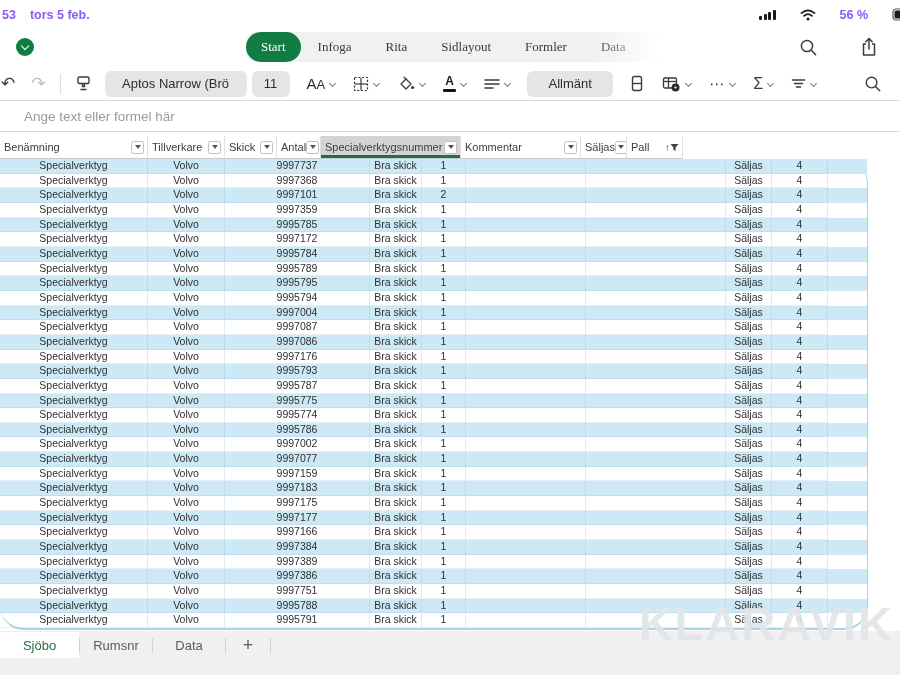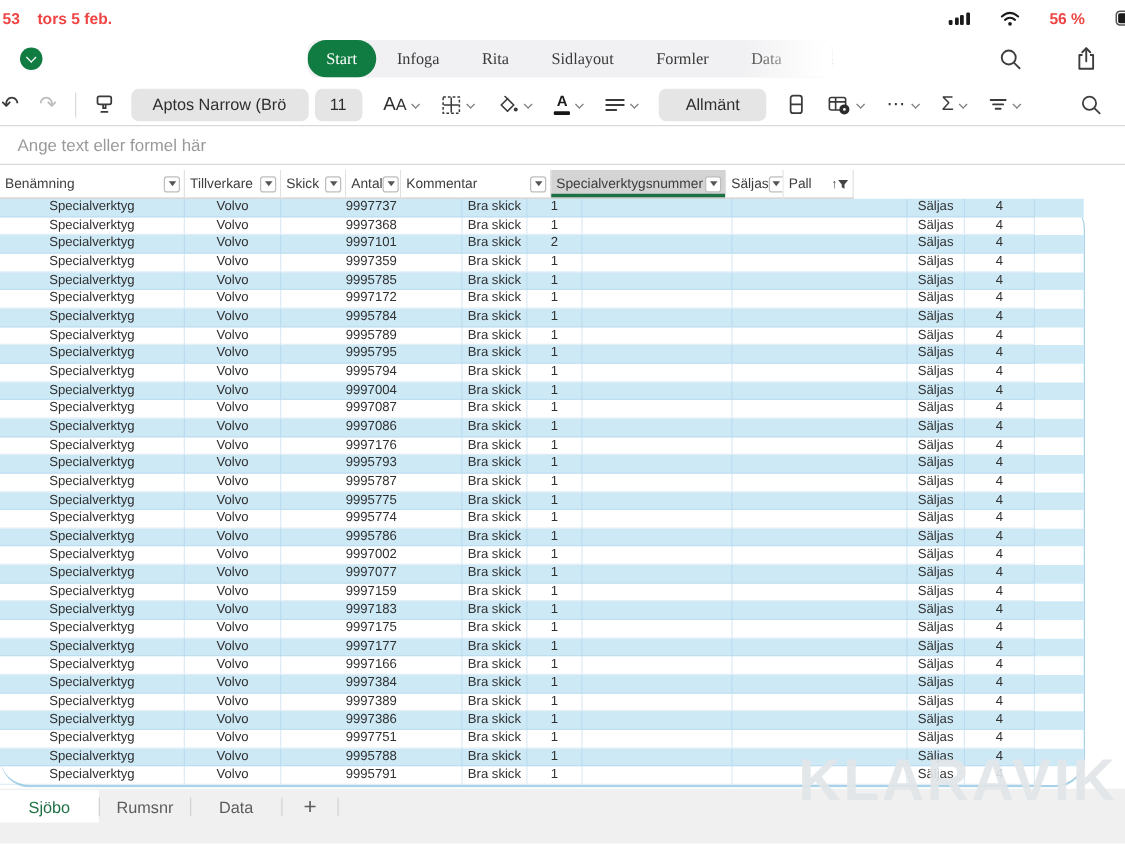"53" .statusbar { color: #ef4444 -> #8b5cf6 }
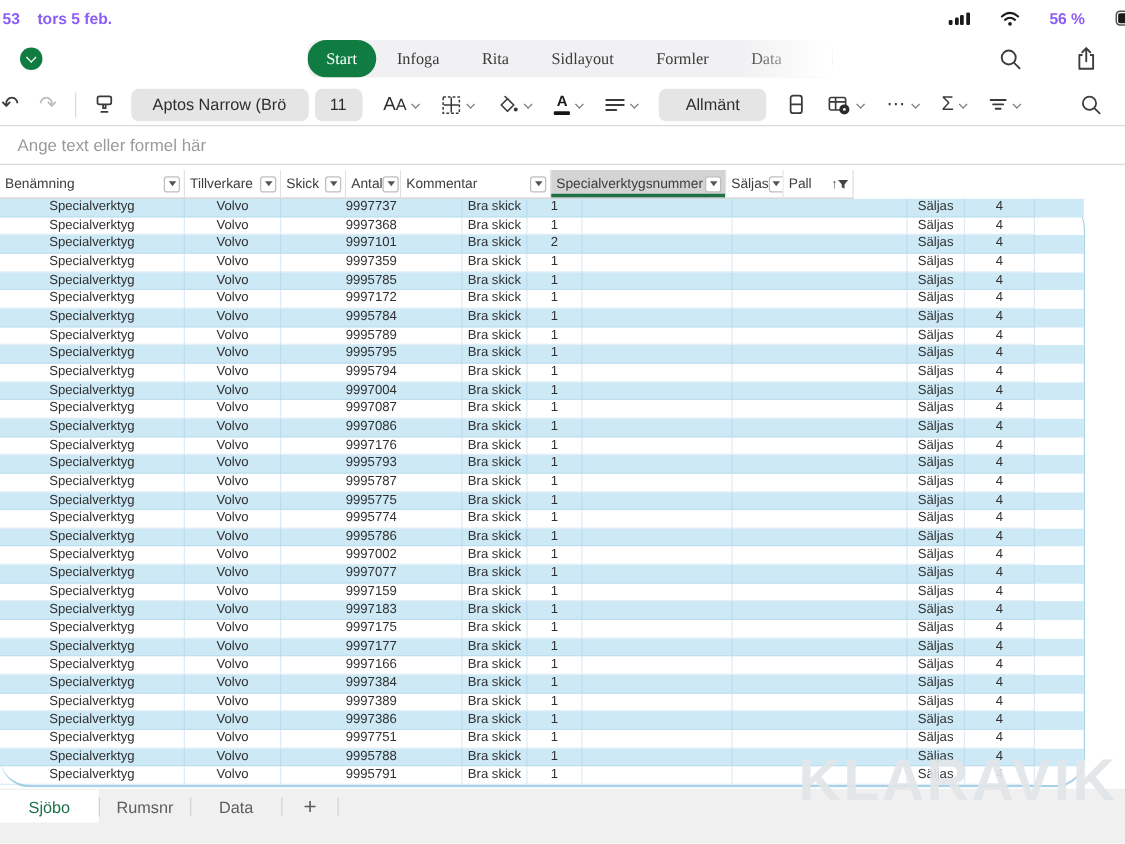"Ange text eller formel här" .formulabar { padding-left: 14px -> 24px }
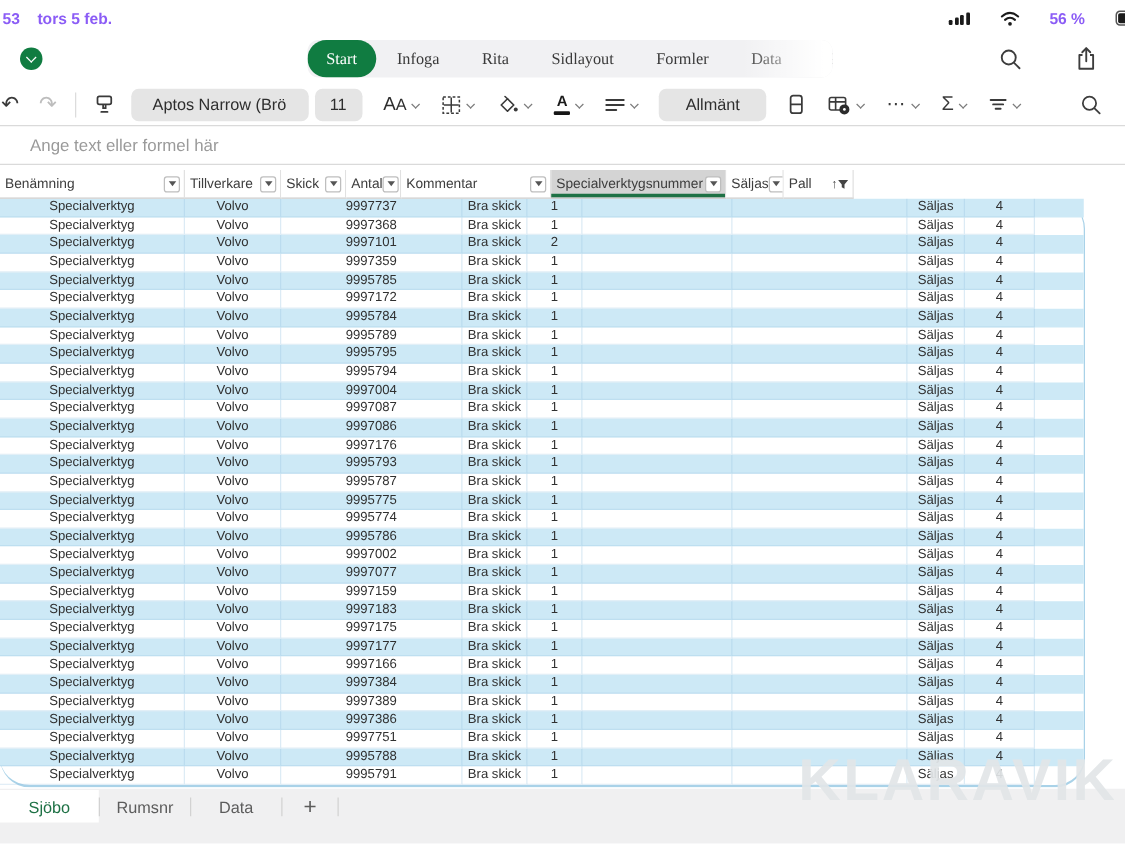"Kommentar" div.hcell { order: before "Specialverktygsnummer" -> after "Specialverktygsnummer" }
